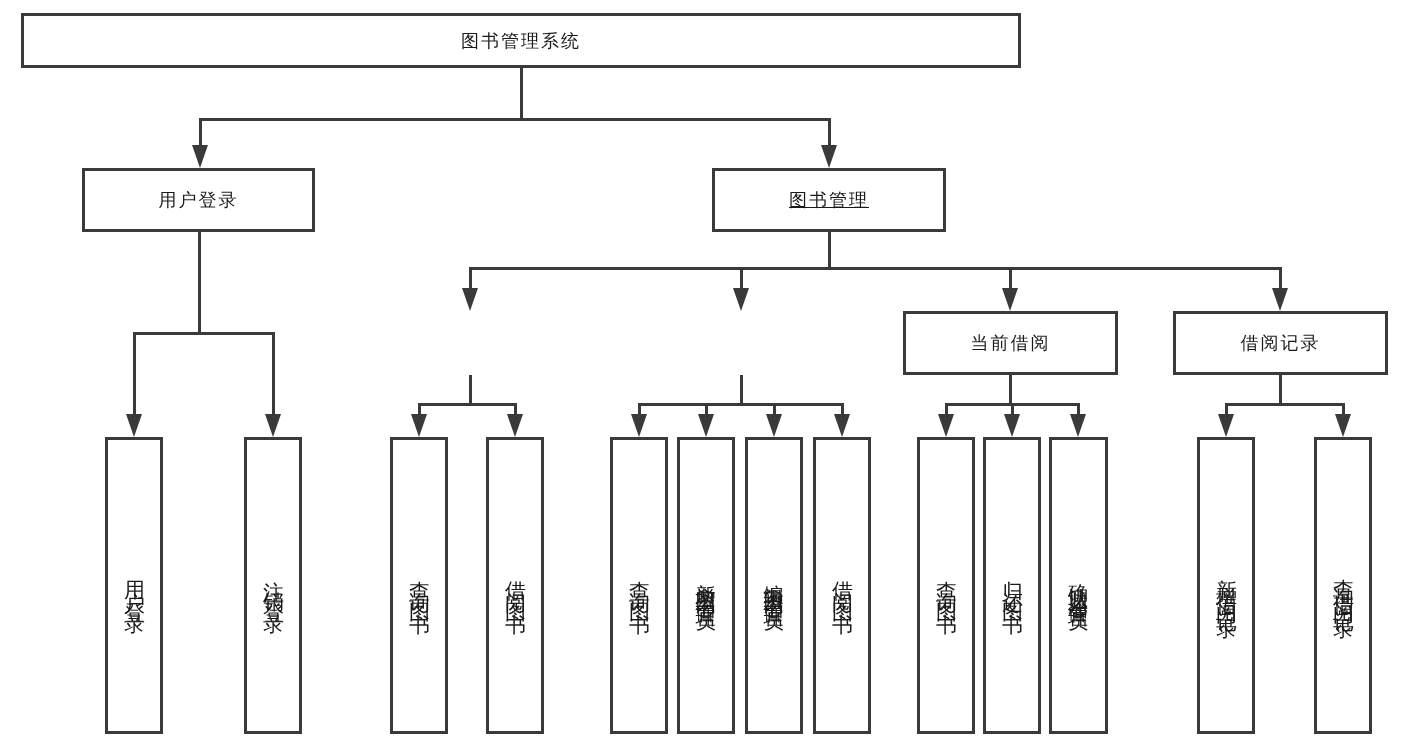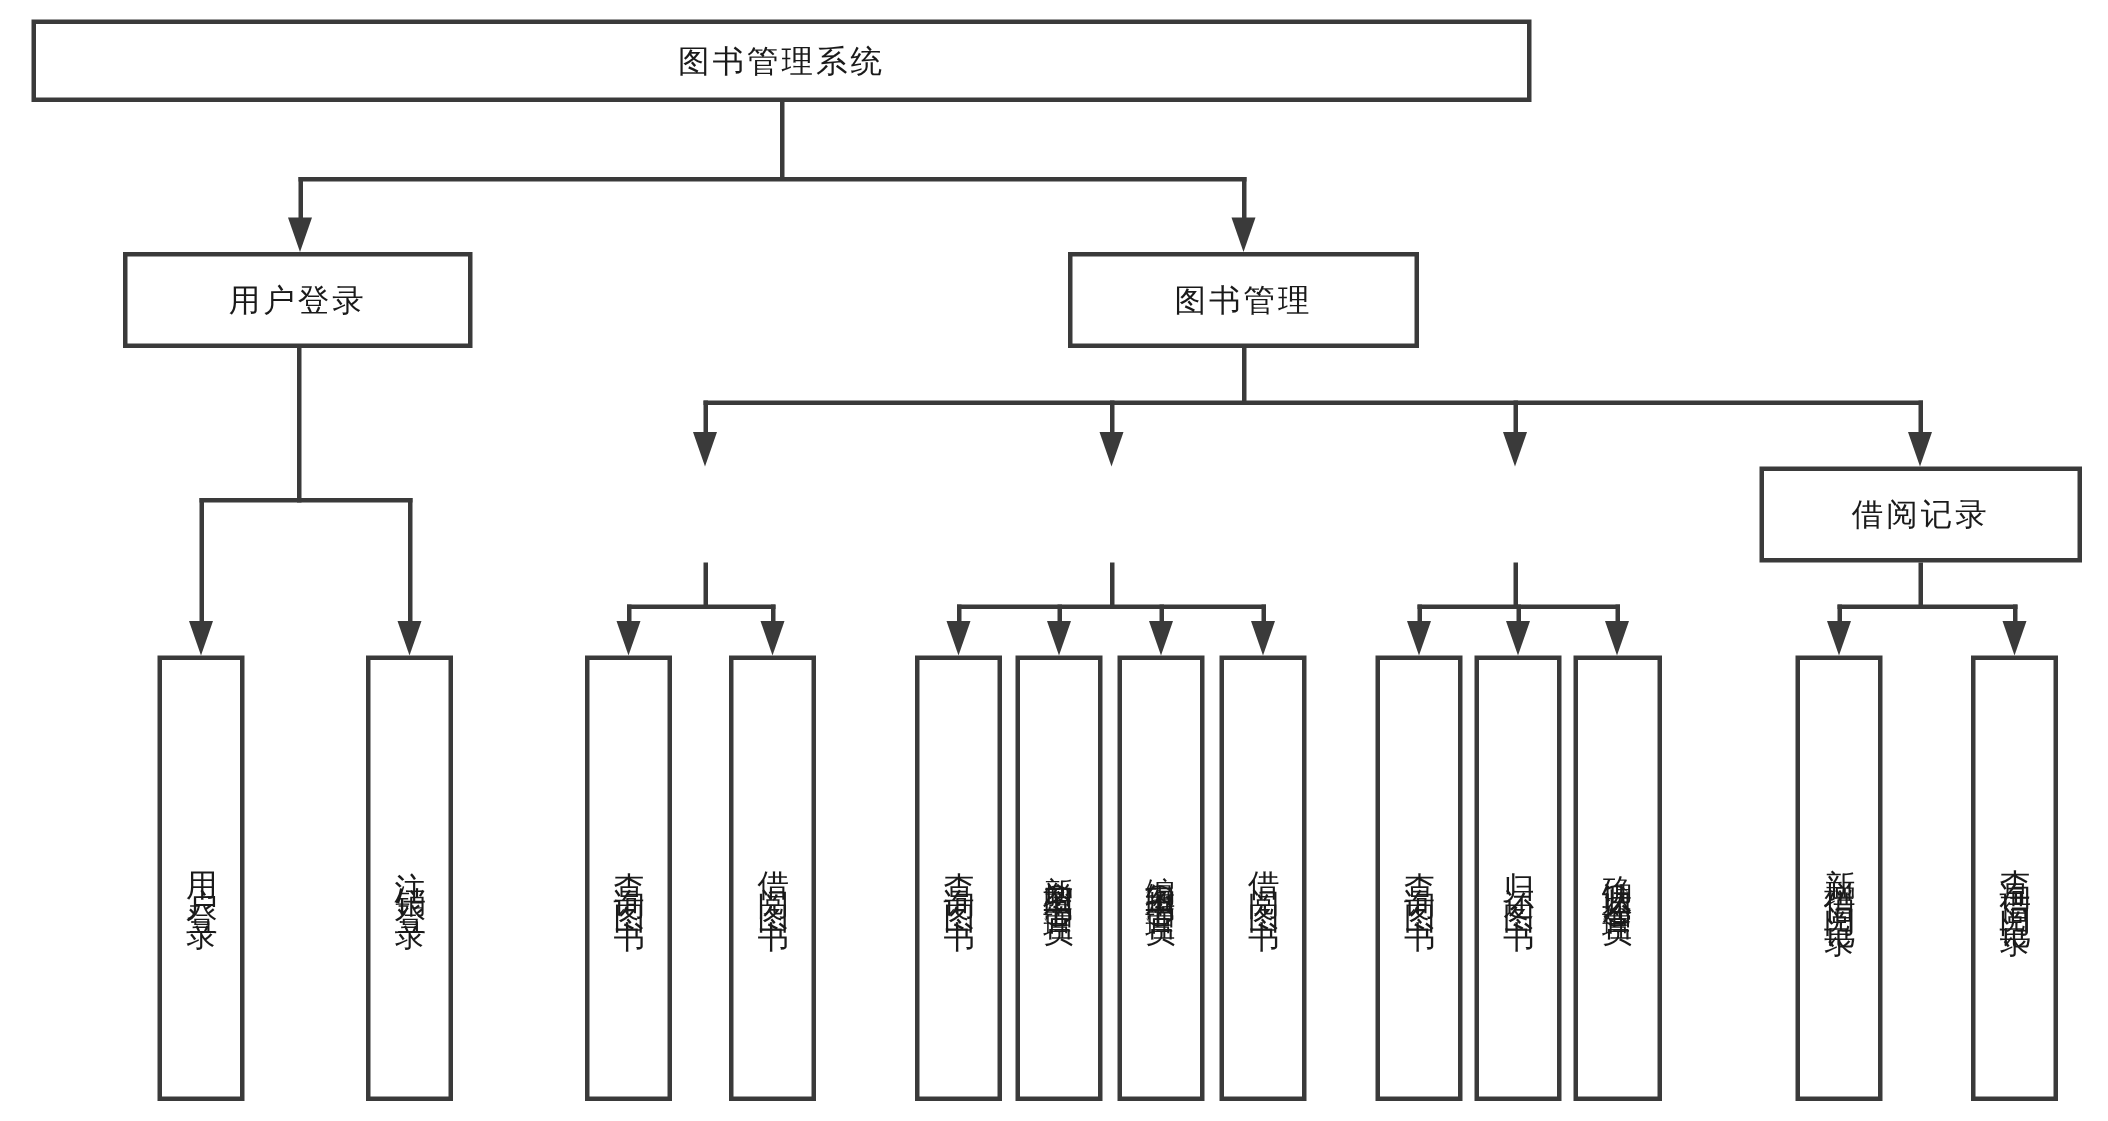"图书管理系统" .box { font-size: 21px -> 18px }
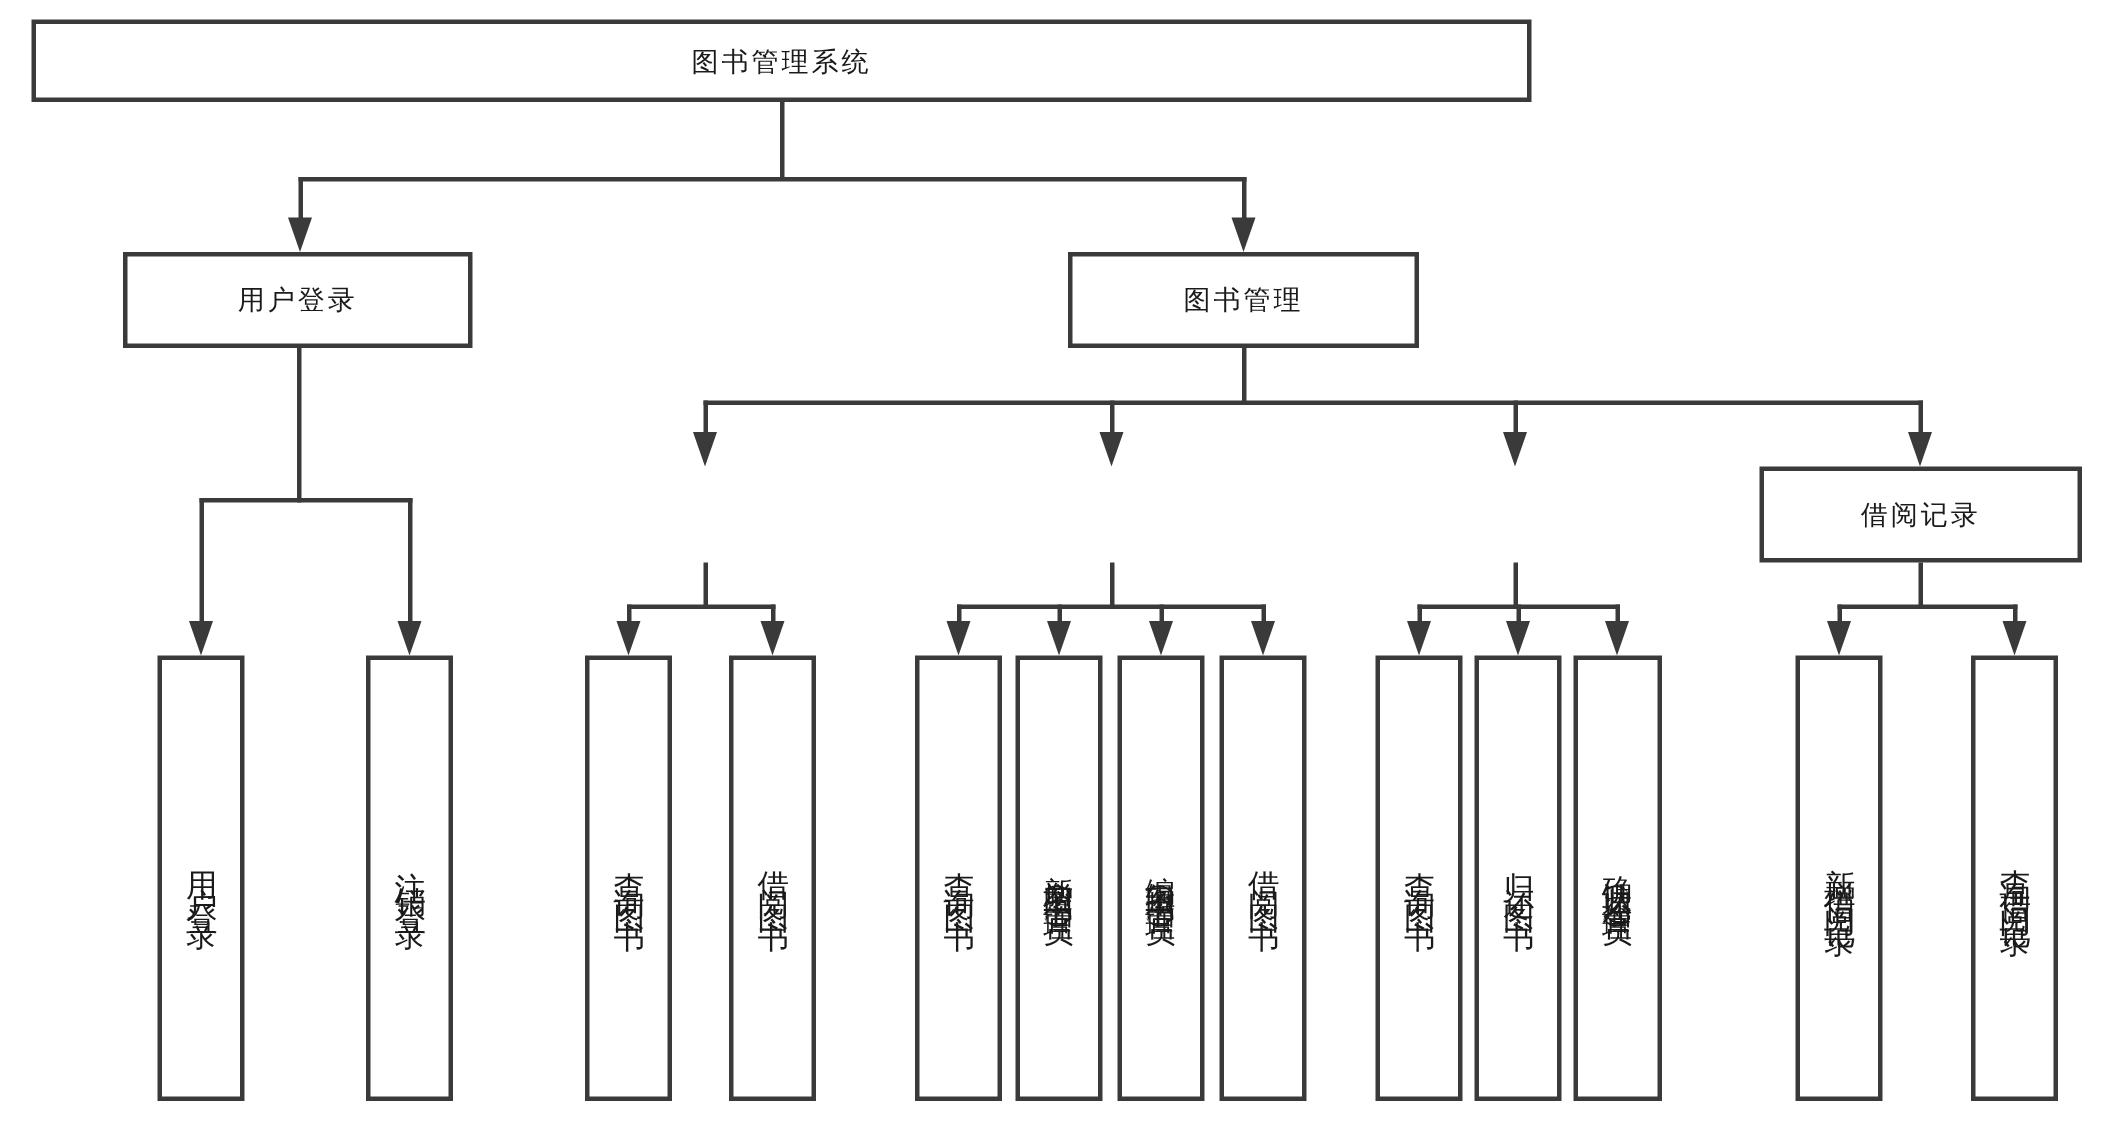"图书管理" div.box { text-decoration: none -> underline }
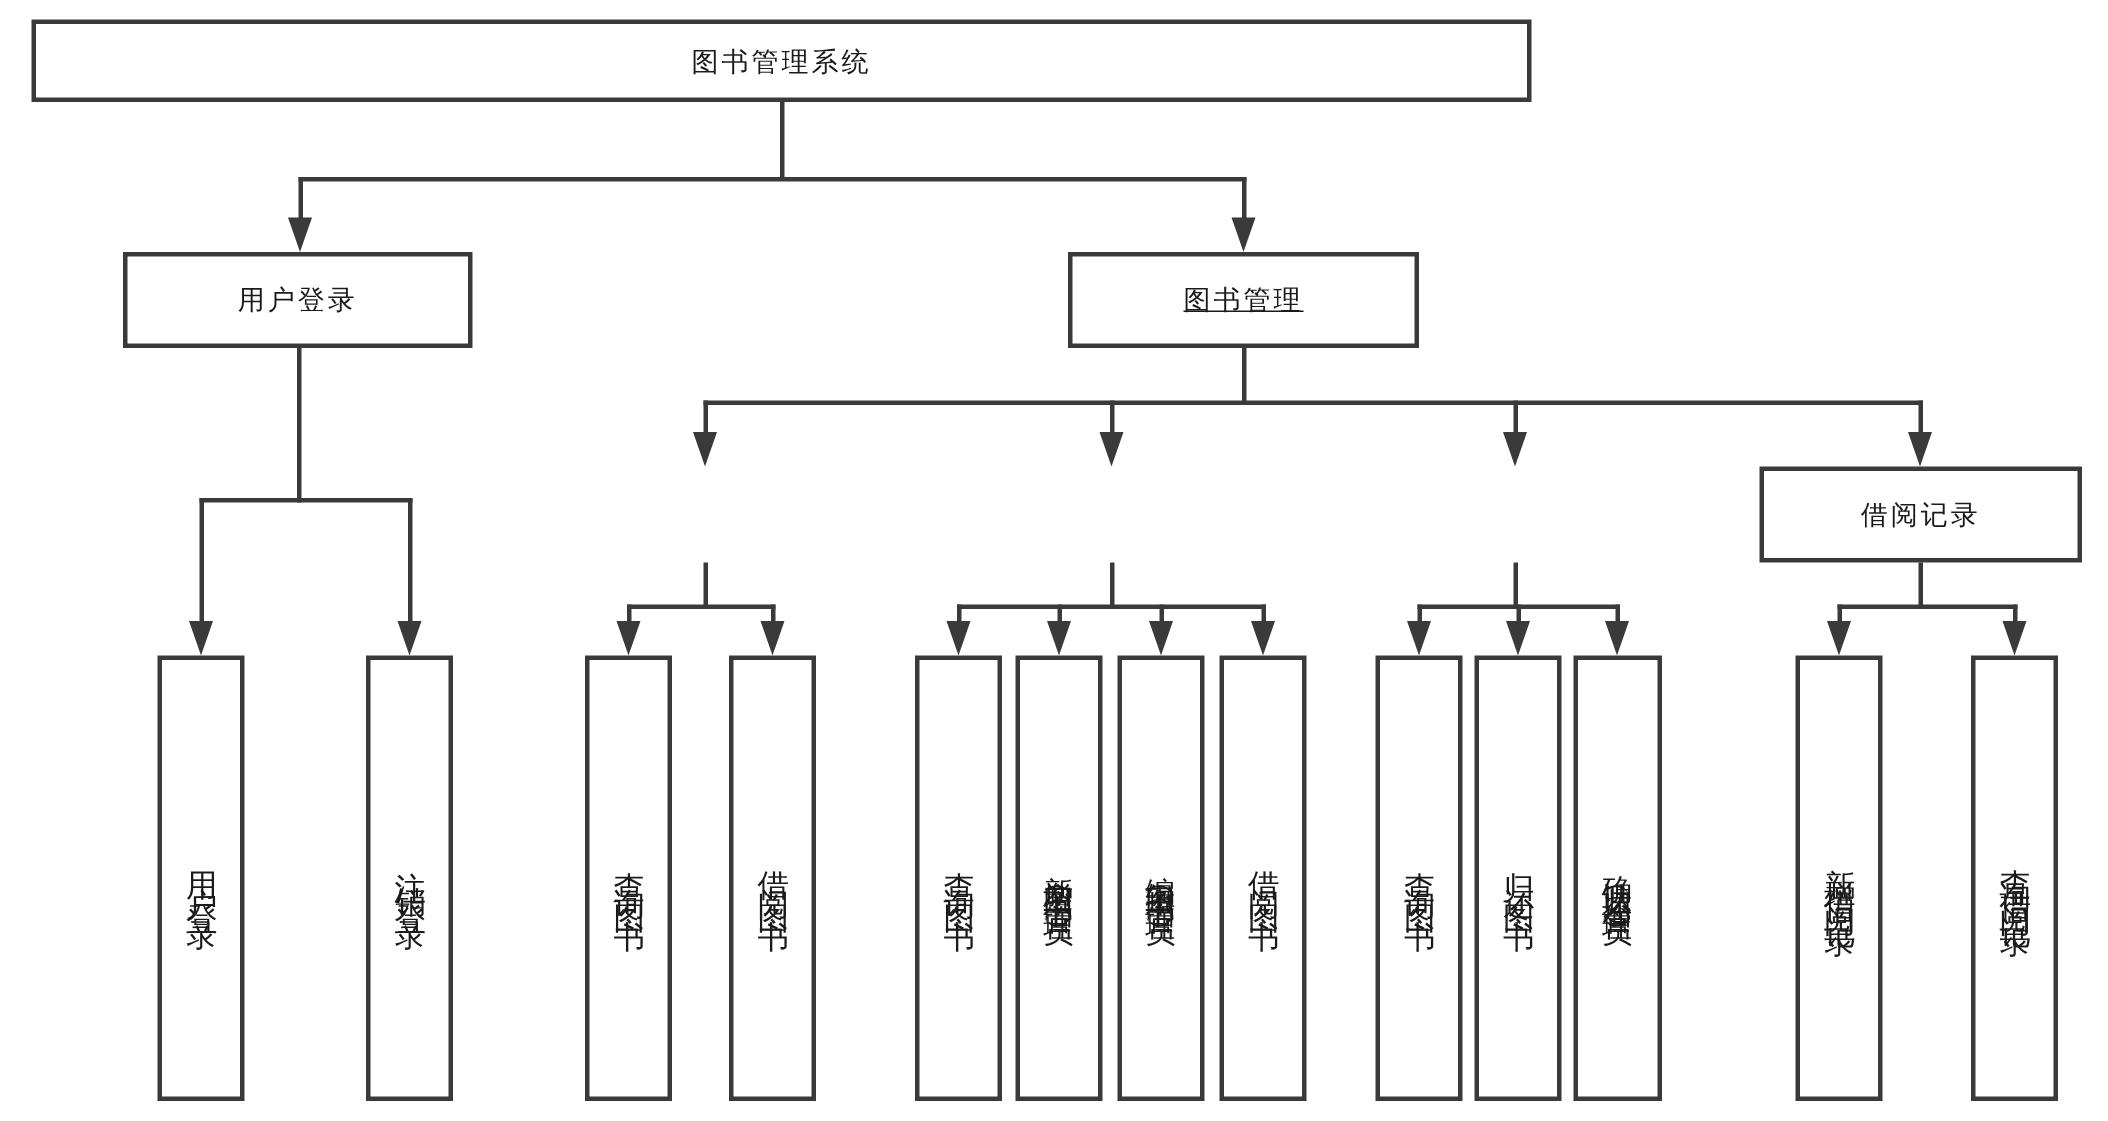"当前借阅" div.box { html: none -> <div>当前借阅</div> }
